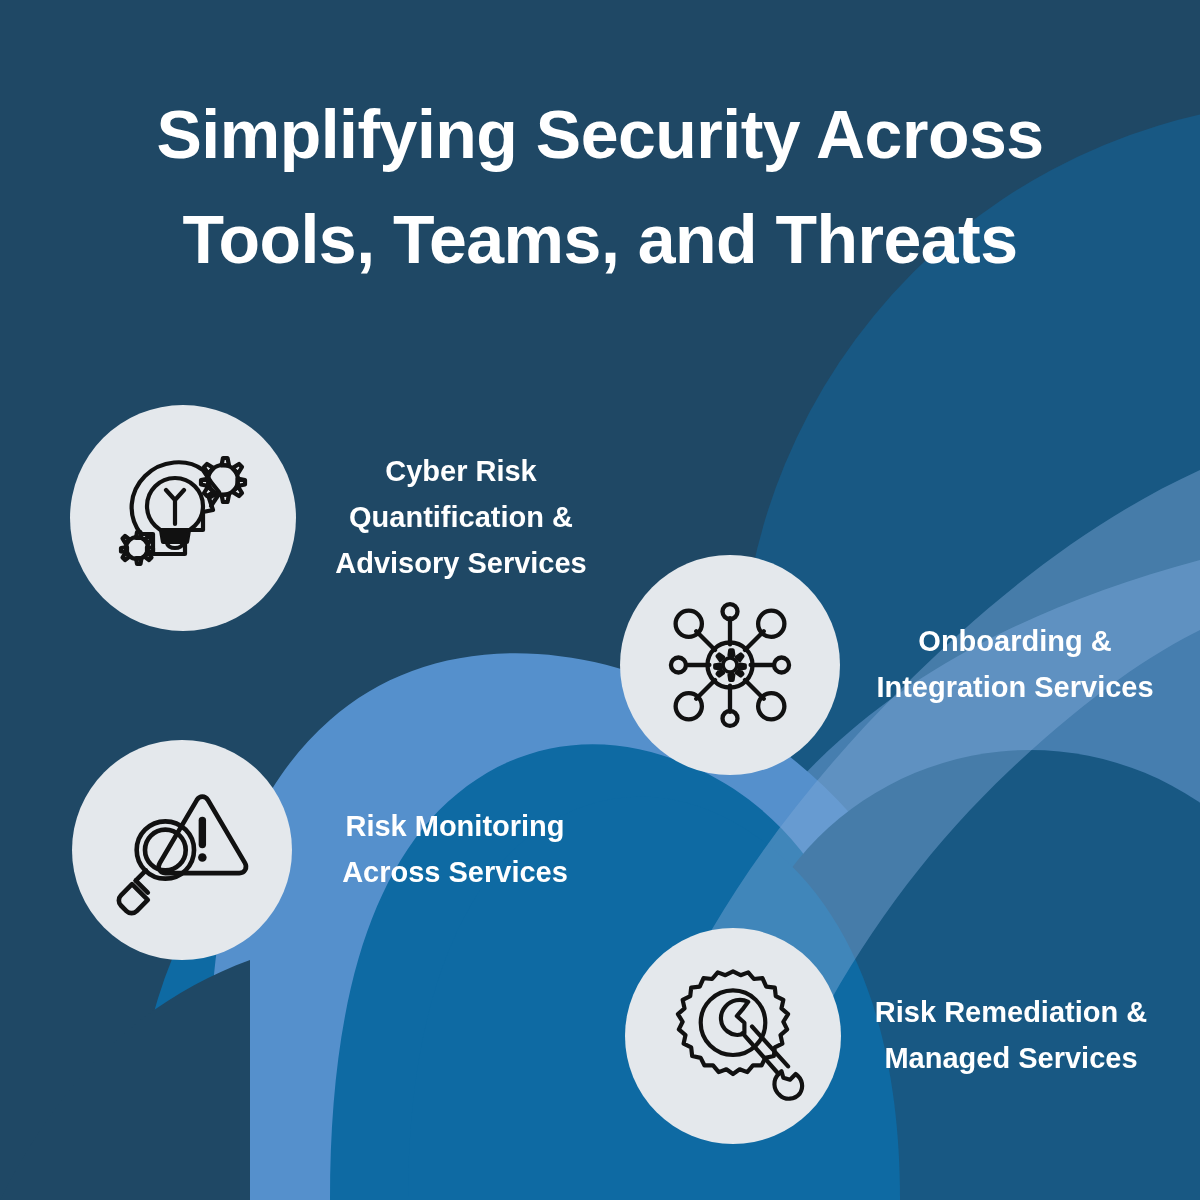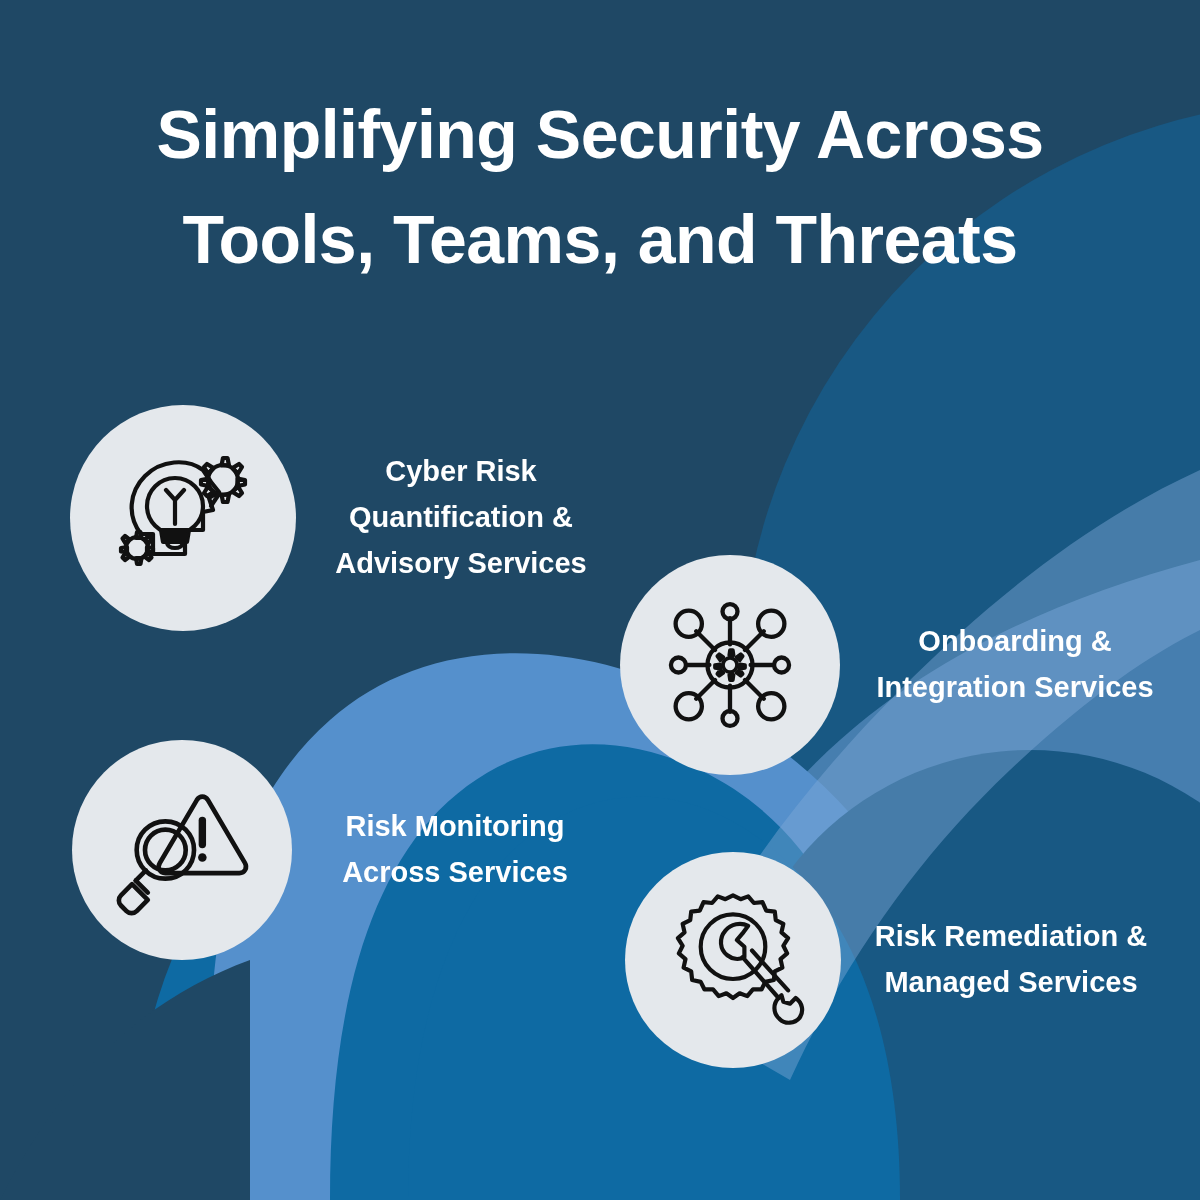"Risk Remediation &" #service-4 { top: 852px -> 928px }
